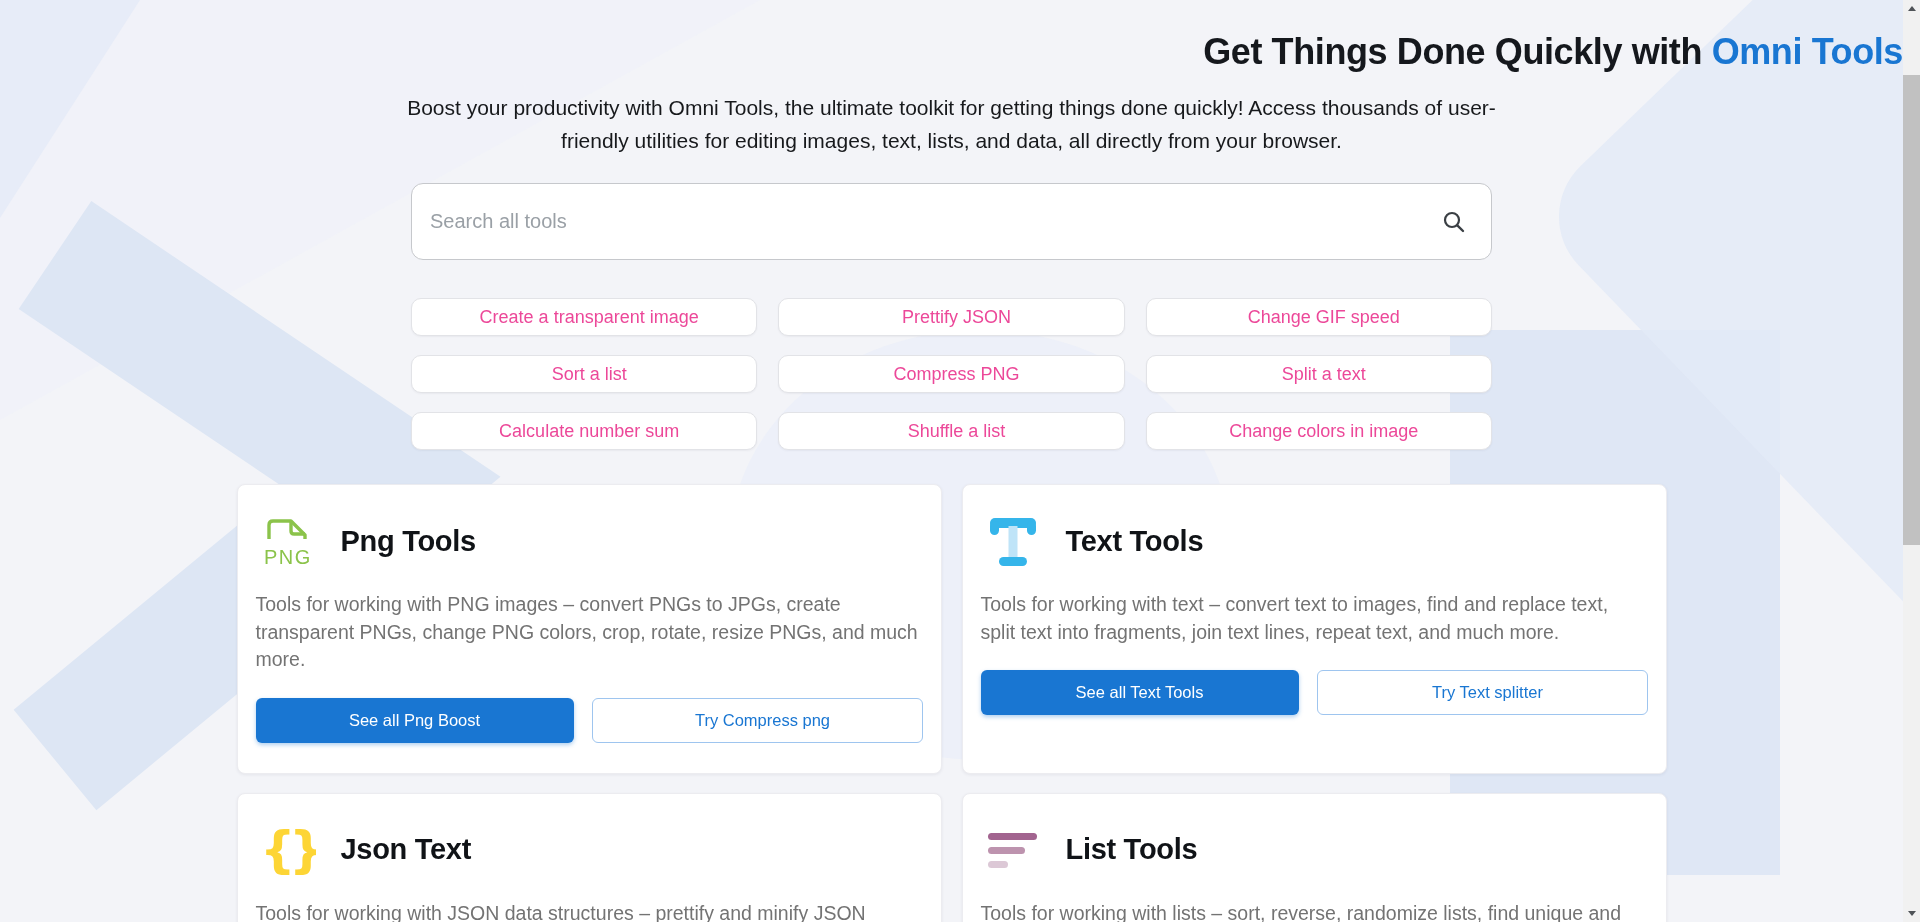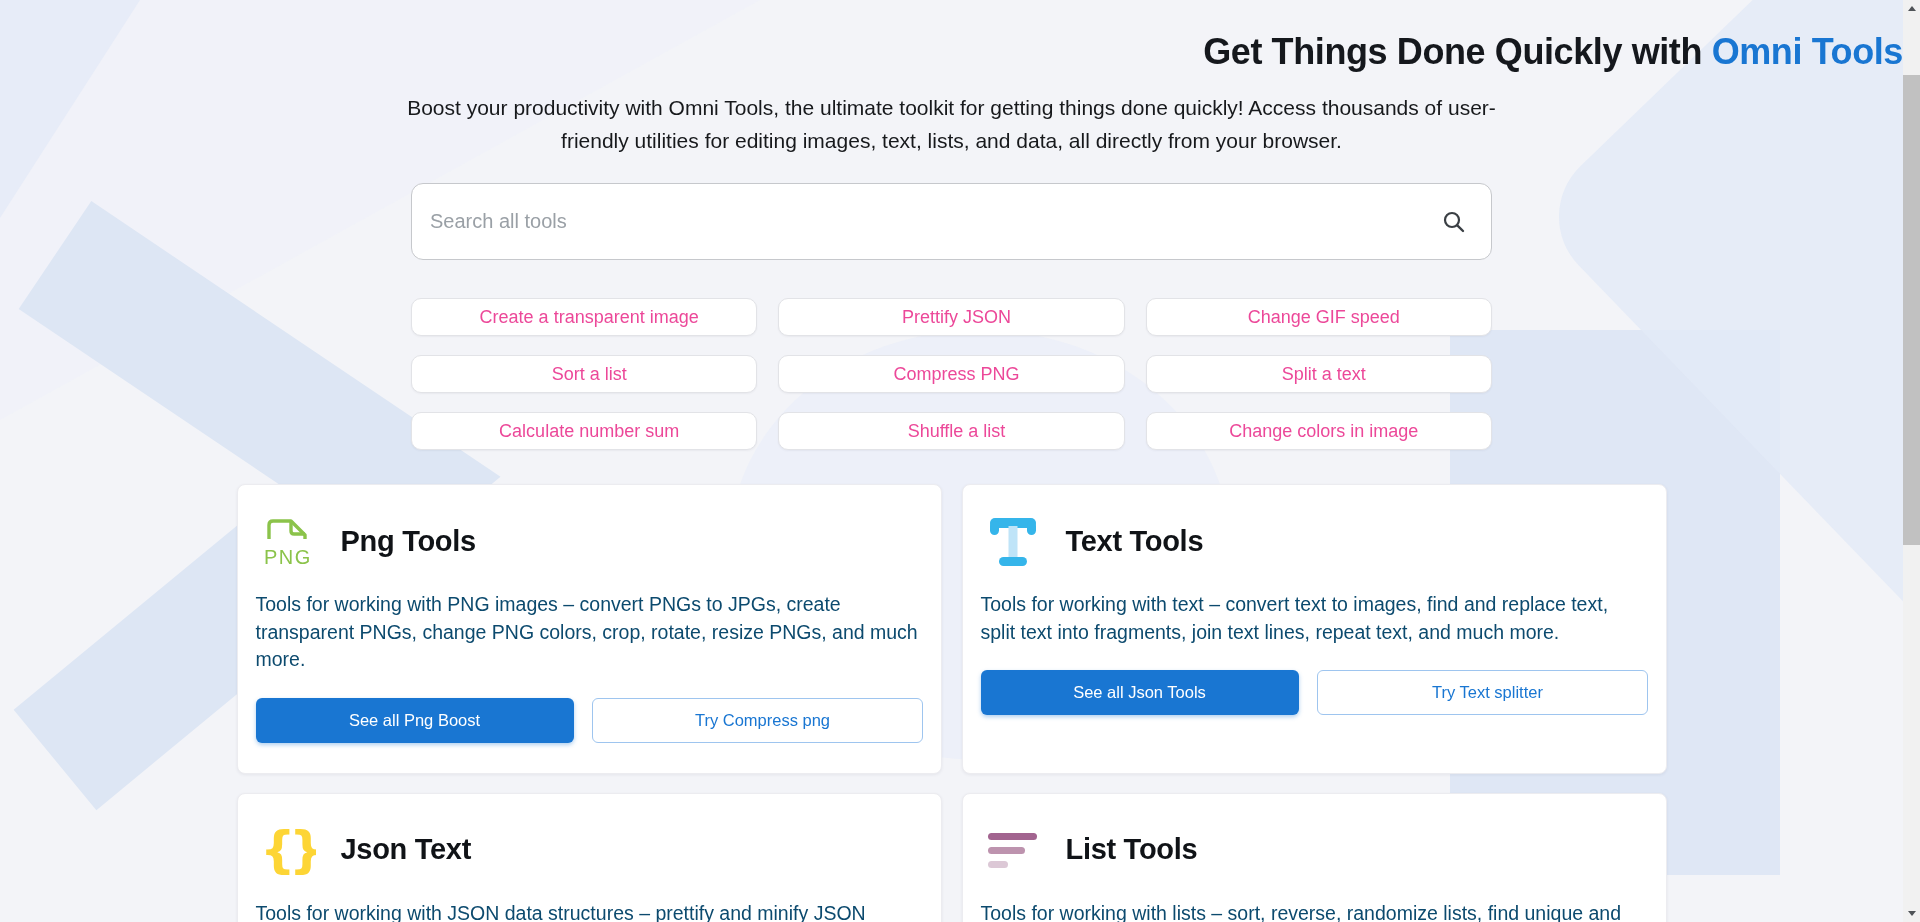"Tools for working with PNG" .card-desc { color: #0c4a6e -> #737373 }
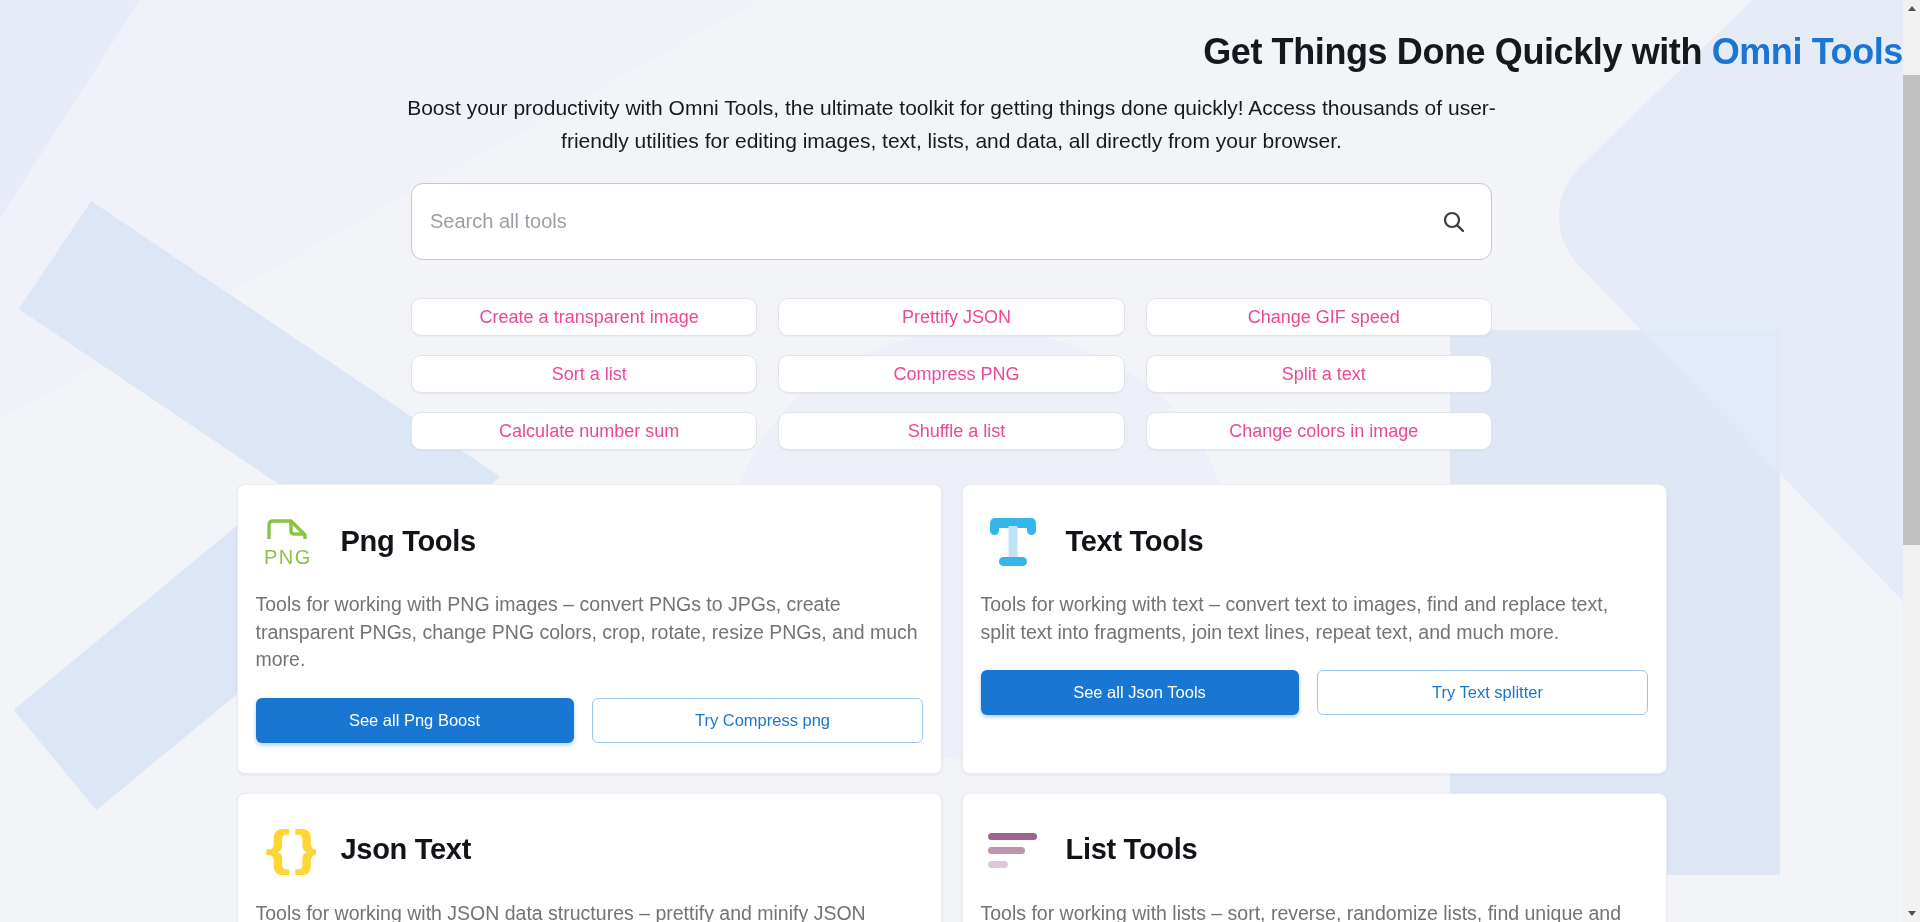"See all Json Tools" button.btn { text: Json -> Text }
